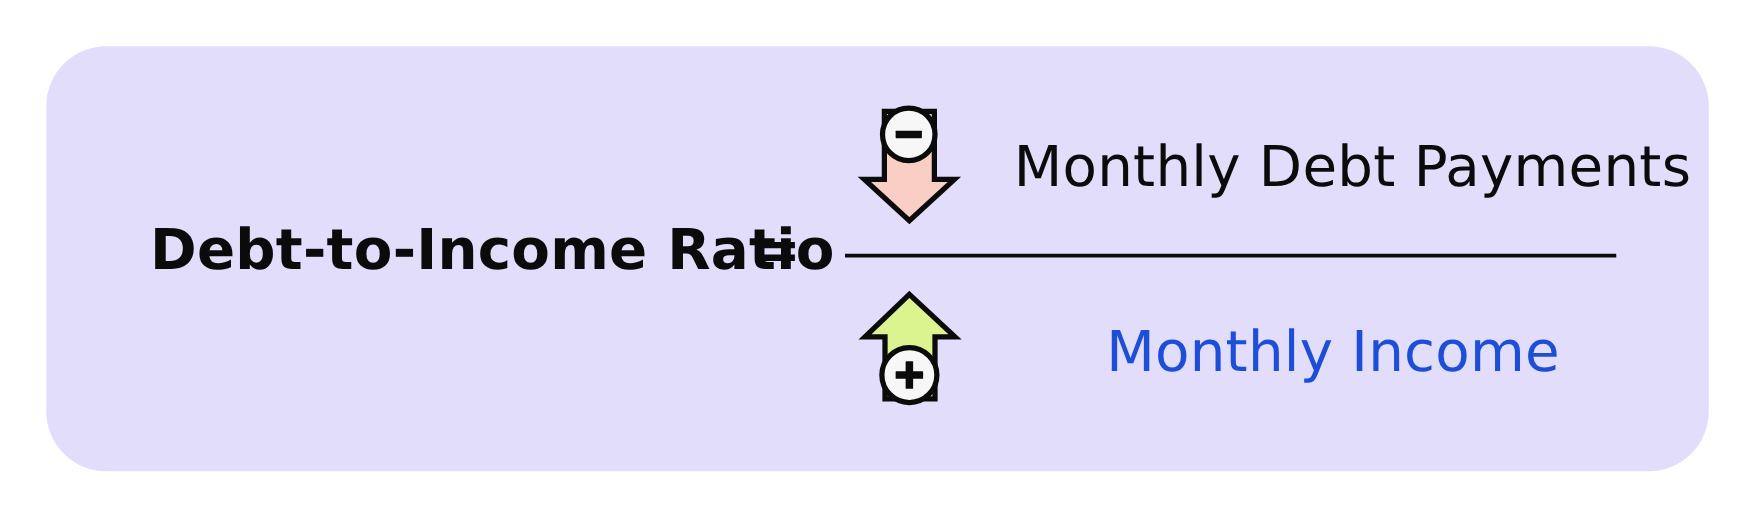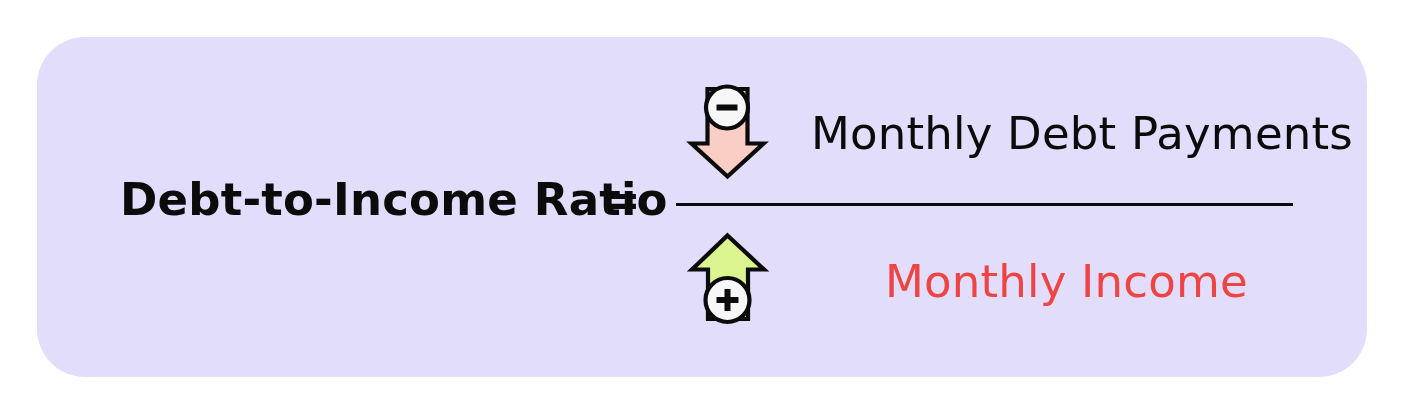"Monthly Income" #denominator-label { color: #ef4444 -> #1d4ed8 }
